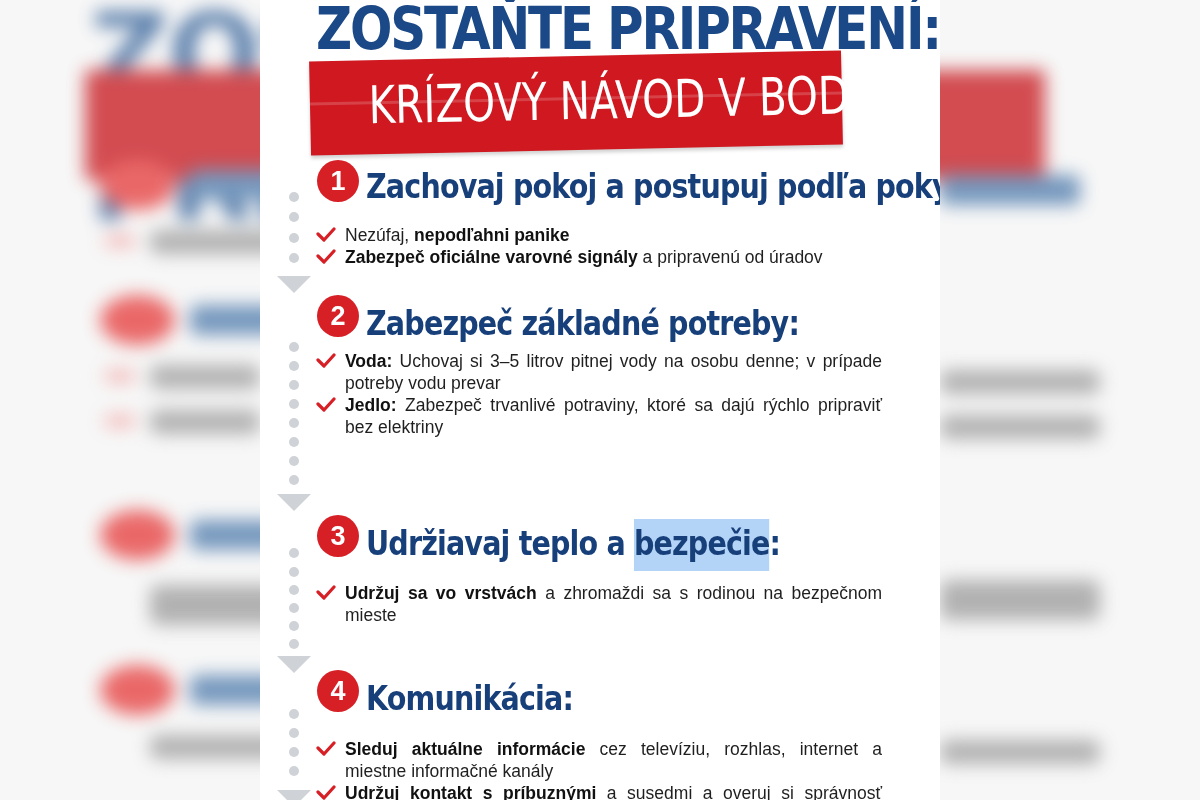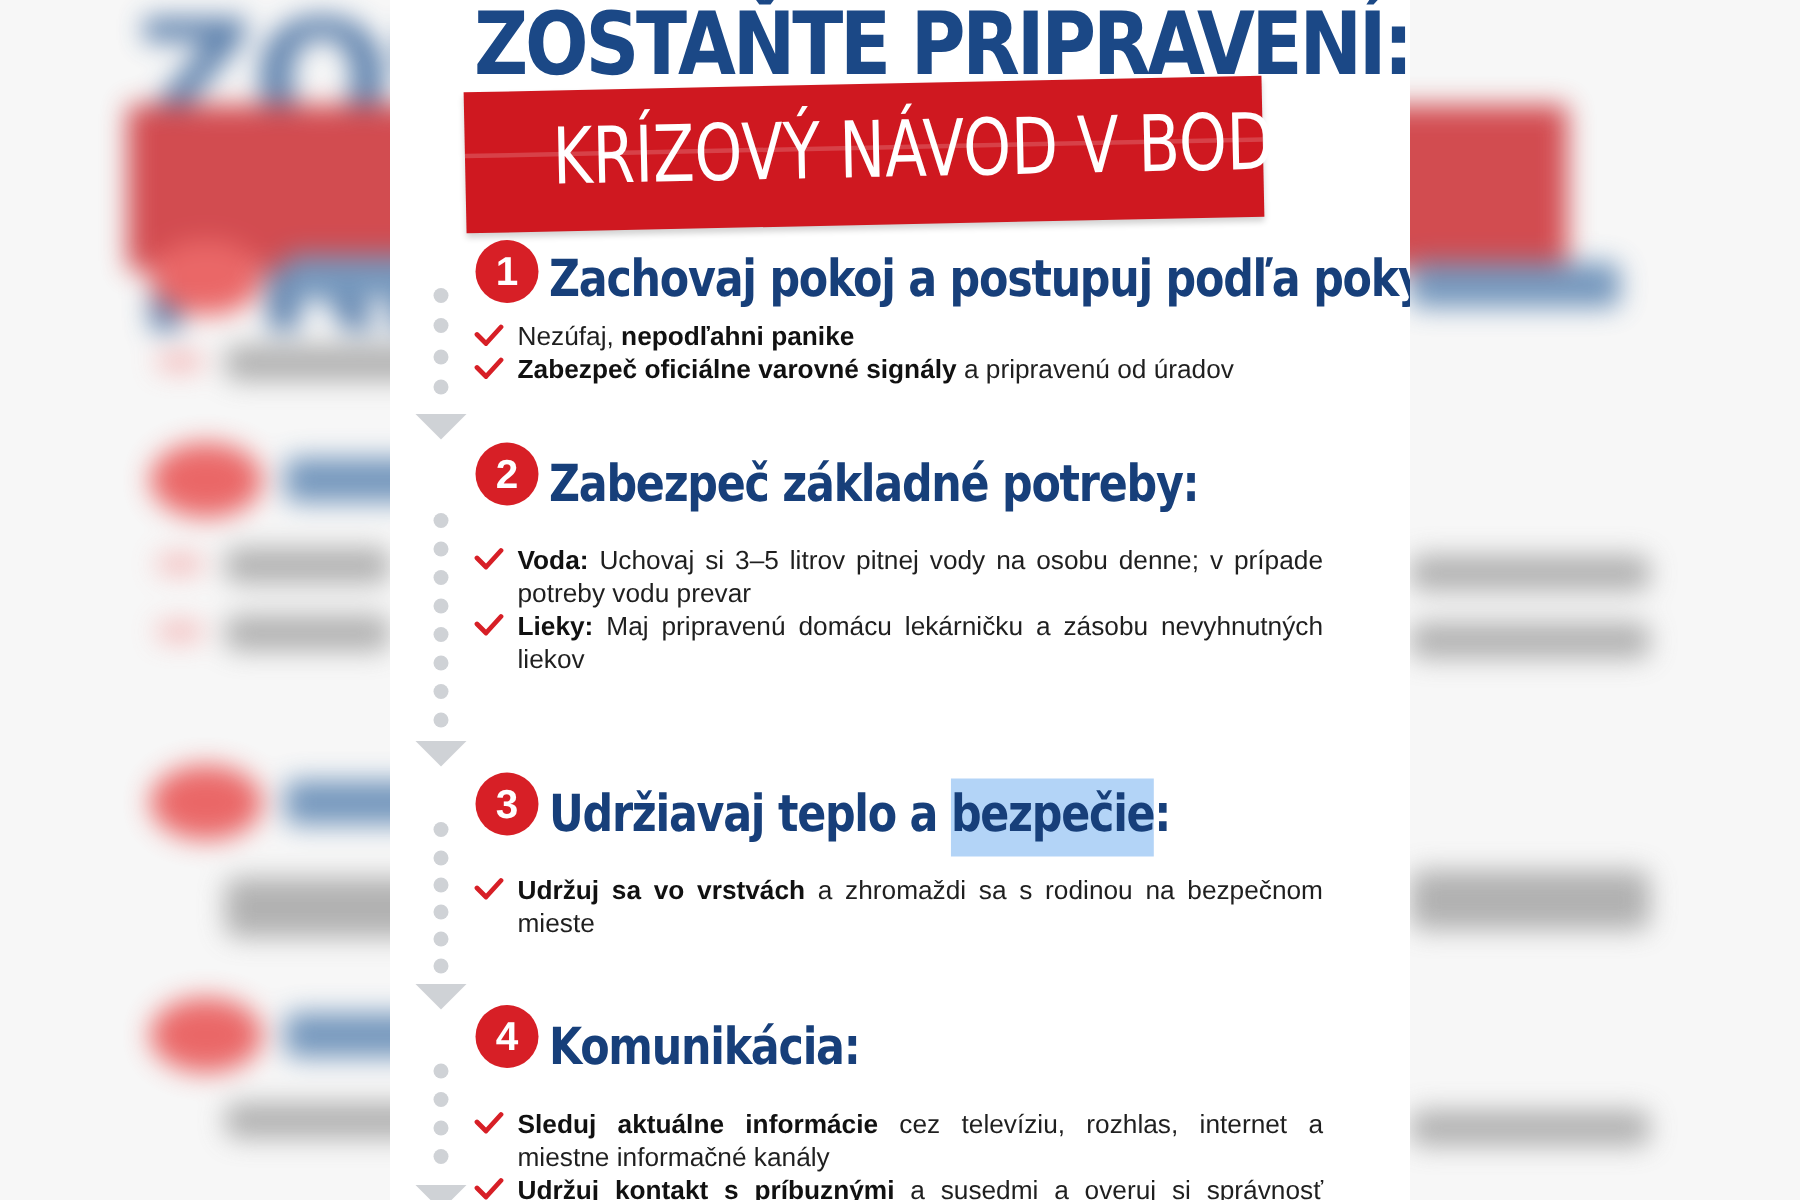"Nezúfaj, nepodľahni panike" ul.items { top: 213px -> 224px }
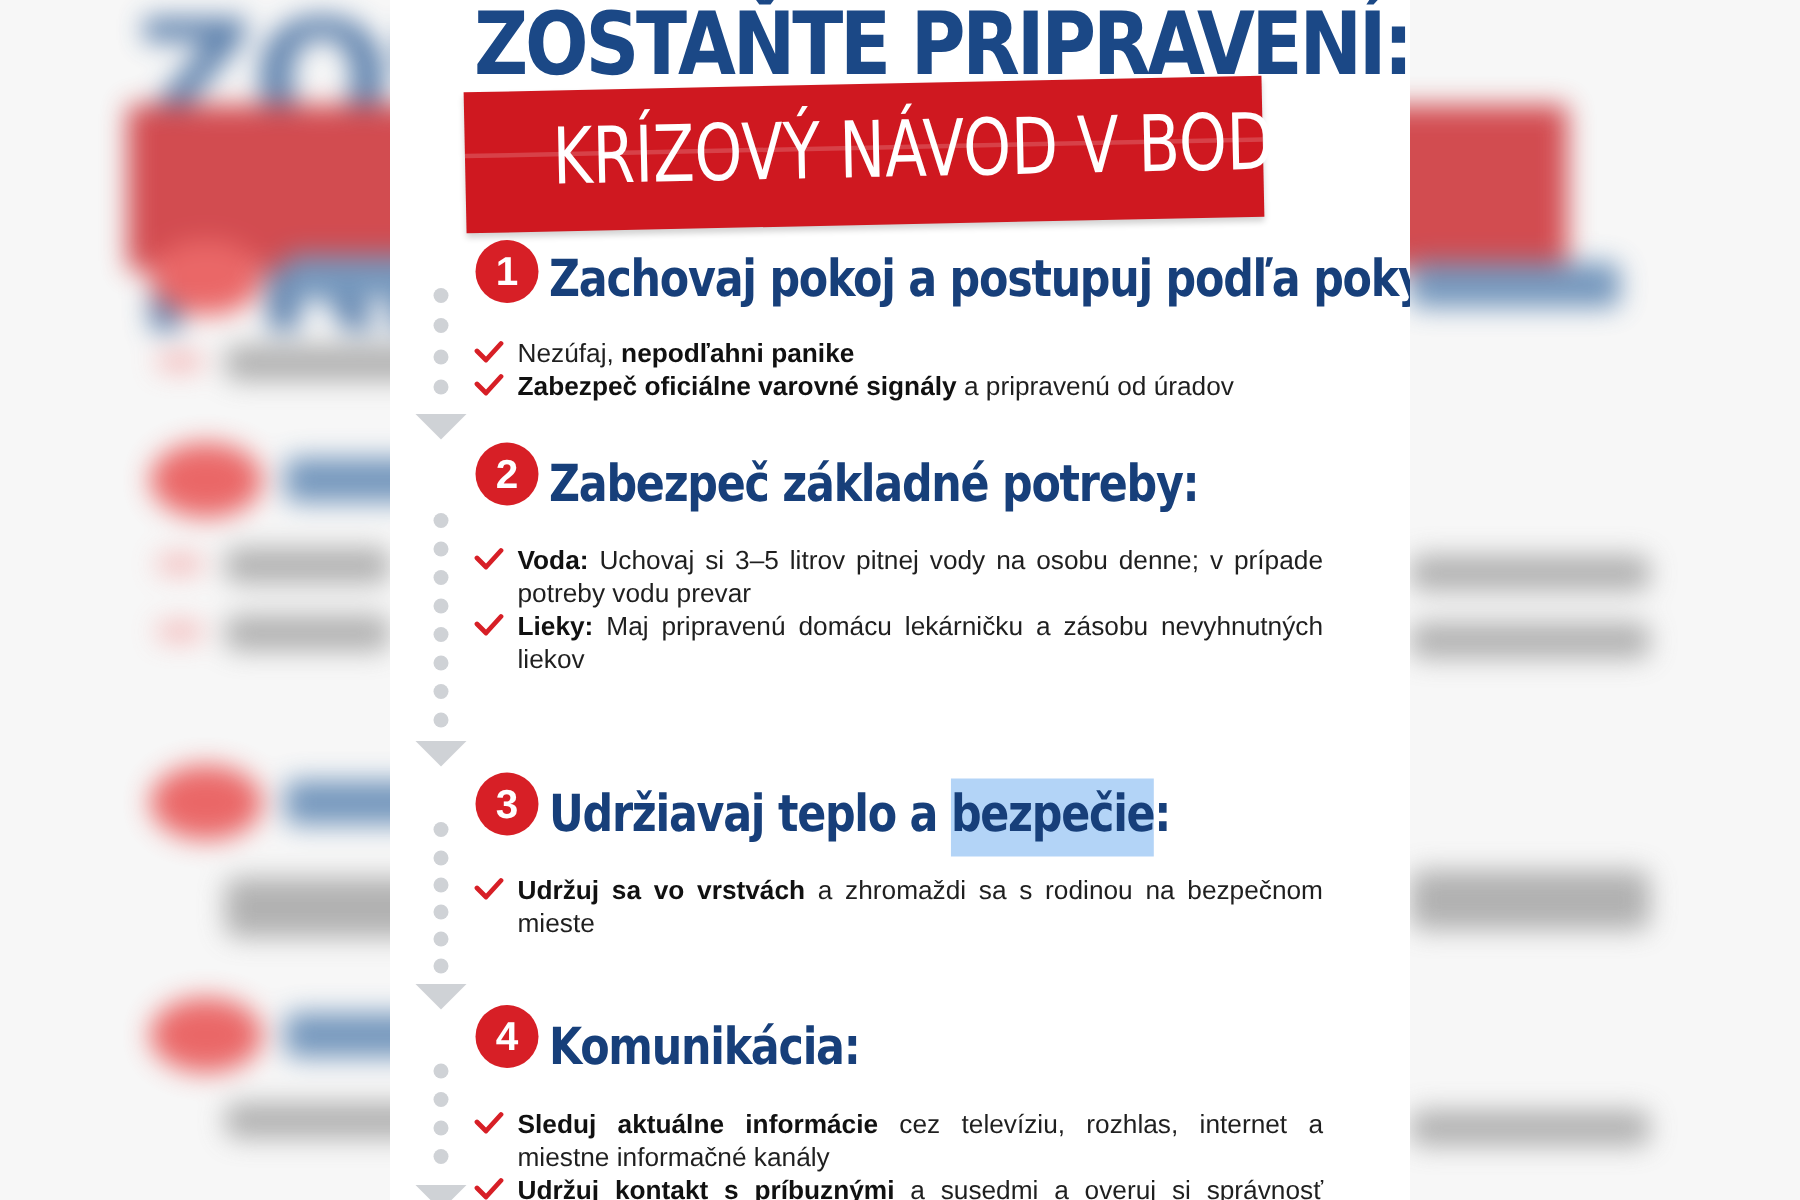"Voda: Uchovaj si 3–5 litrov" ul.items { top: 362px -> 350px }
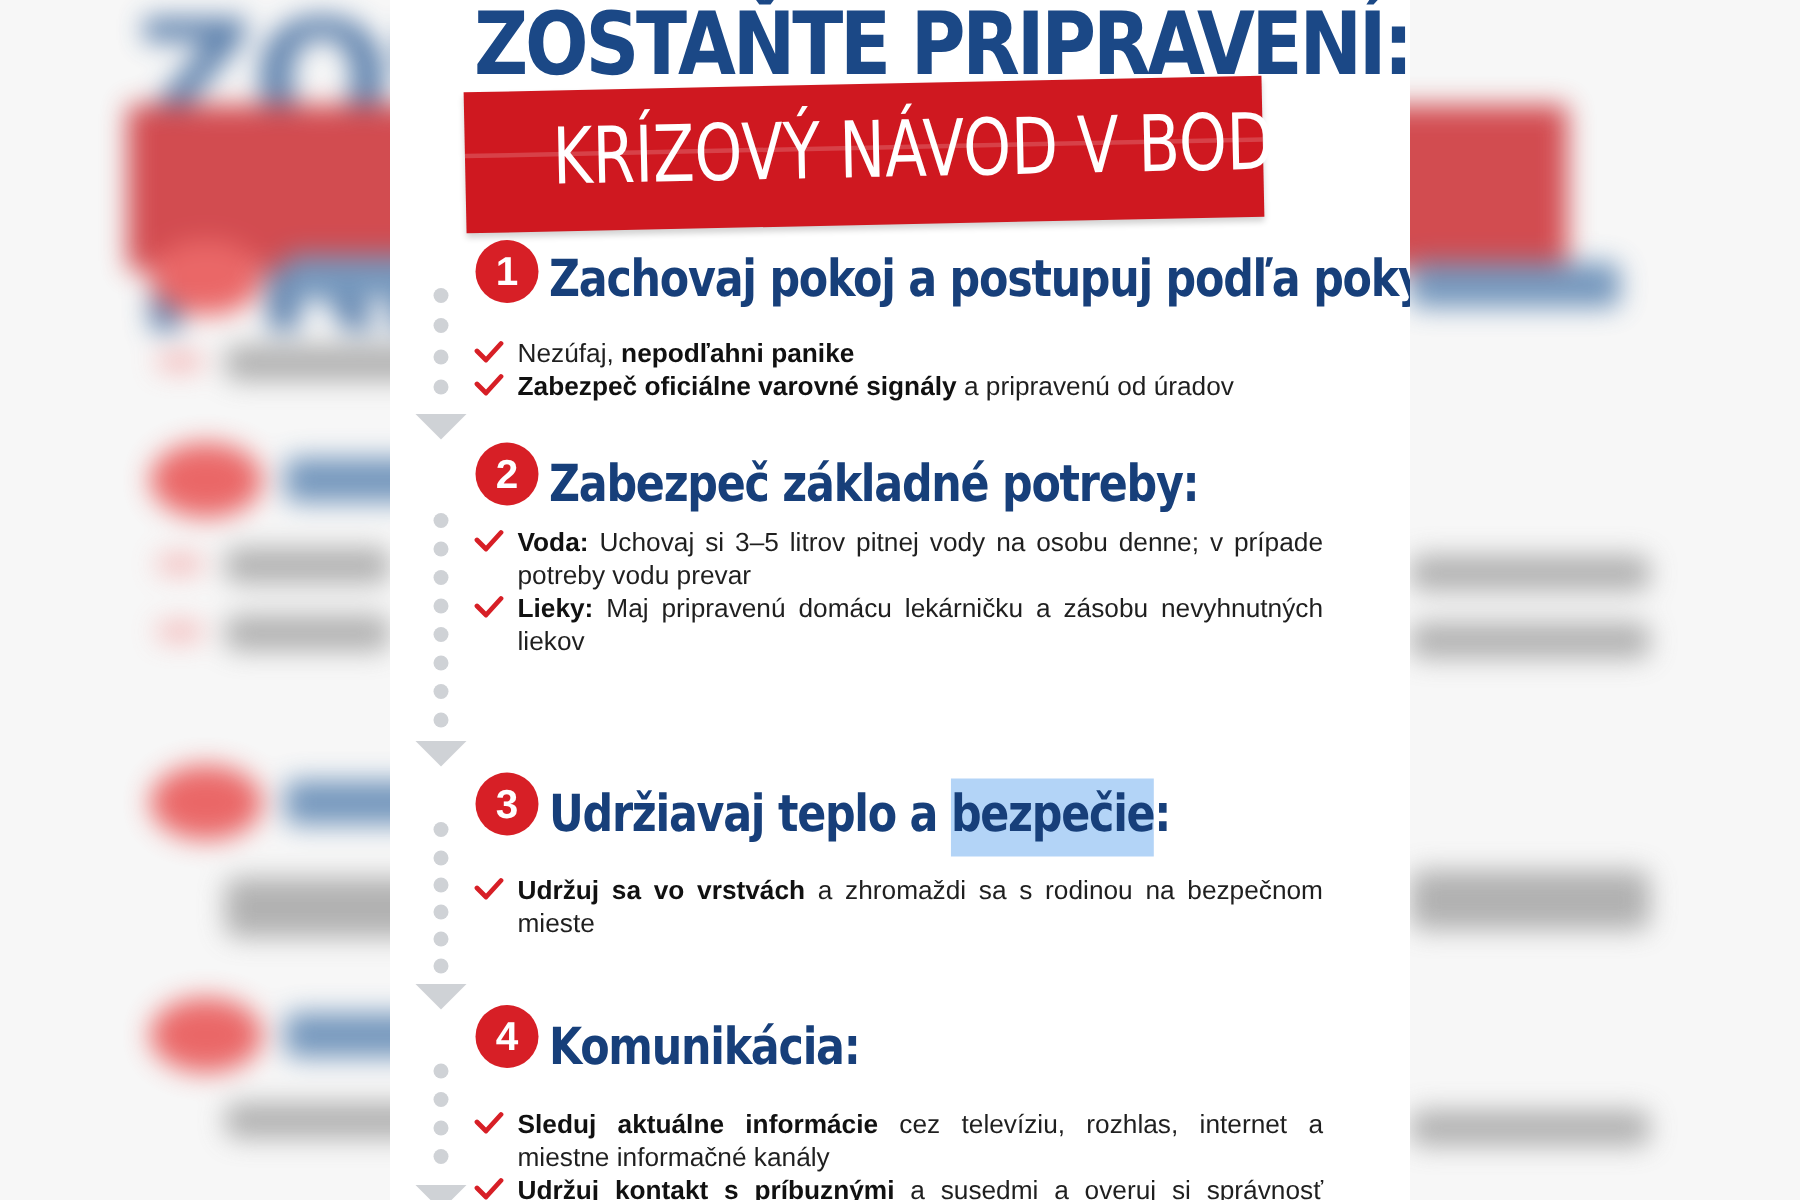"Jedlo: Zabezpeč trvanlivé potraviny," li.item { html: none -> <li> <svg> <path></path> </svg> <b>Jedlo:</b><span> Zabezpeč trvanlivé potraviny, ktoré sa dajú rýchlo pripraviť bez elektriny</span> </li> }
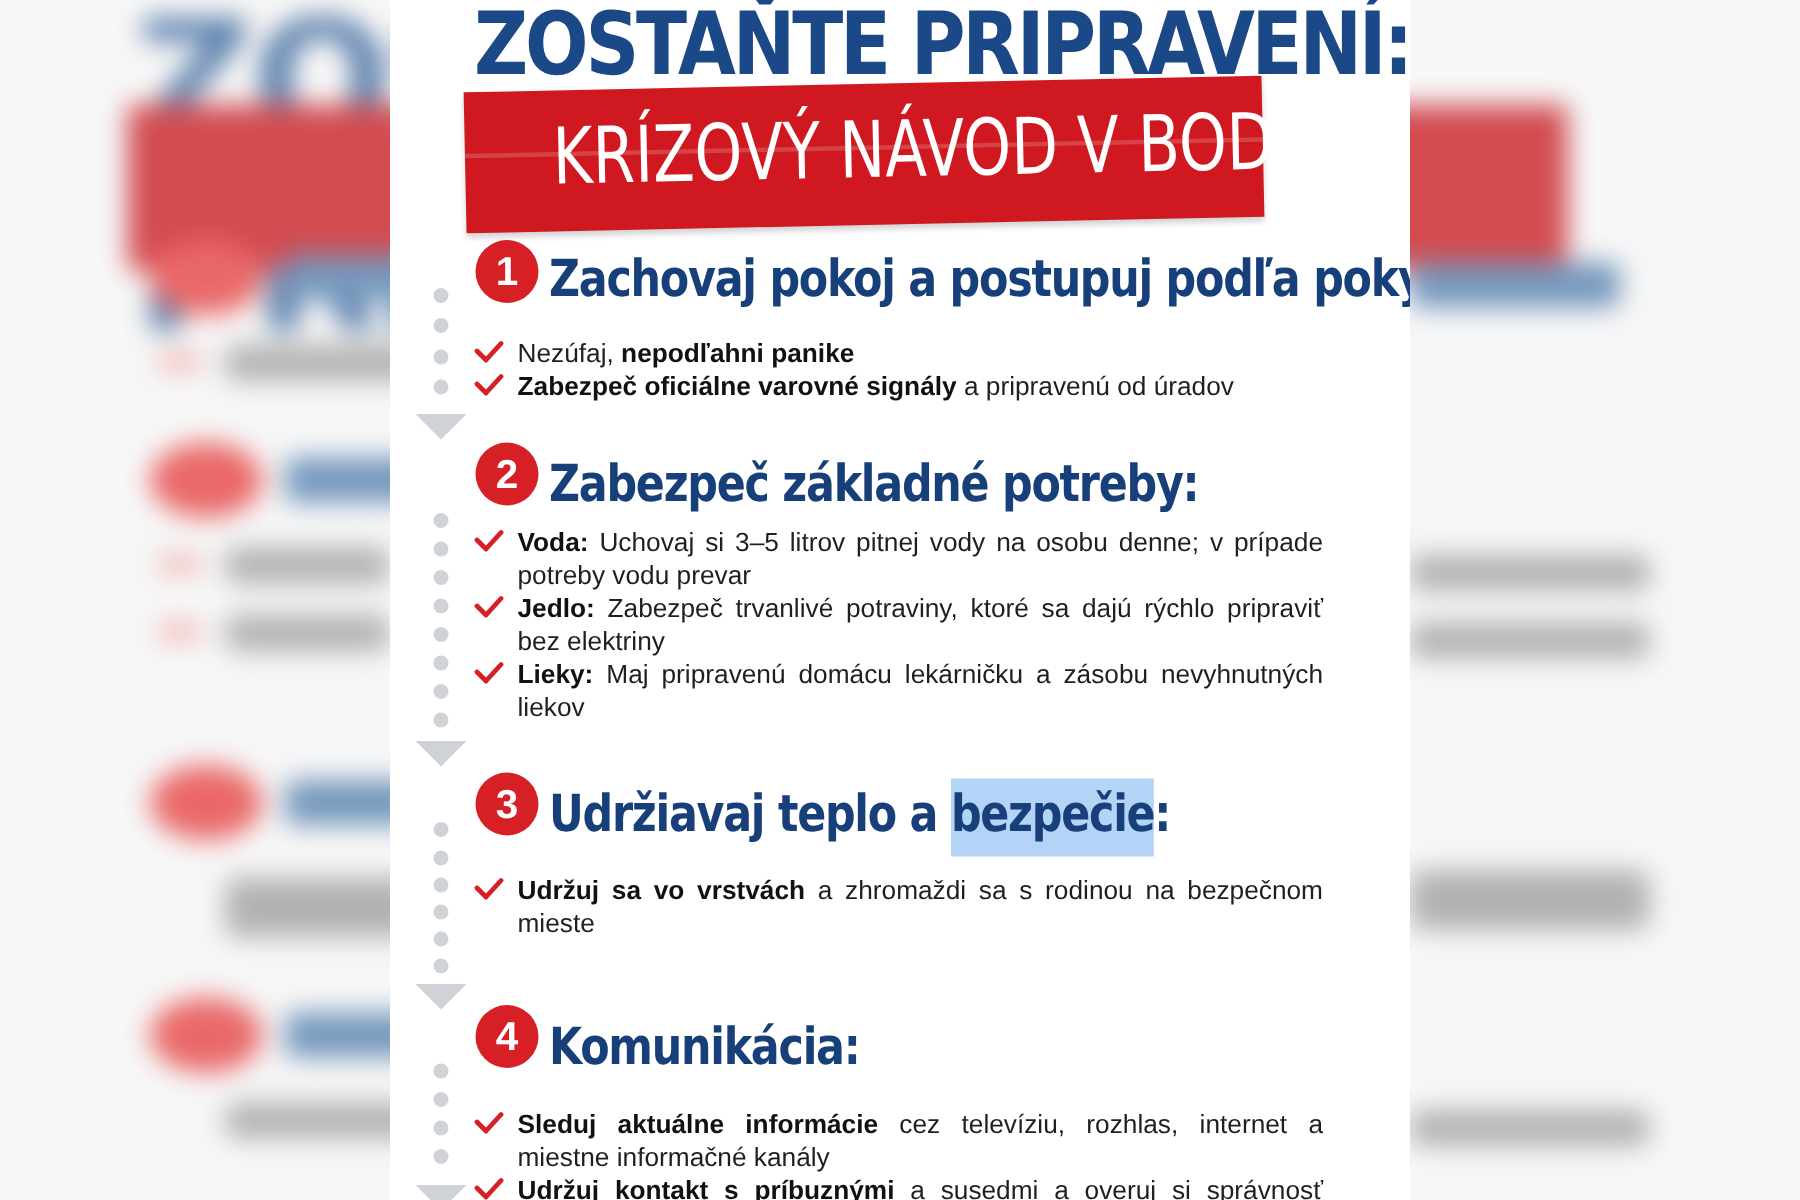"Lieky: Maj pripravenú domácu lekárničku" li.item { html: <li> <svg> <path></path> </svg> <b>Lieky:</b><span> Maj pripravenú domácu lekárničku a zásobu nevyhnutných liekov</span> </li> -> none }
